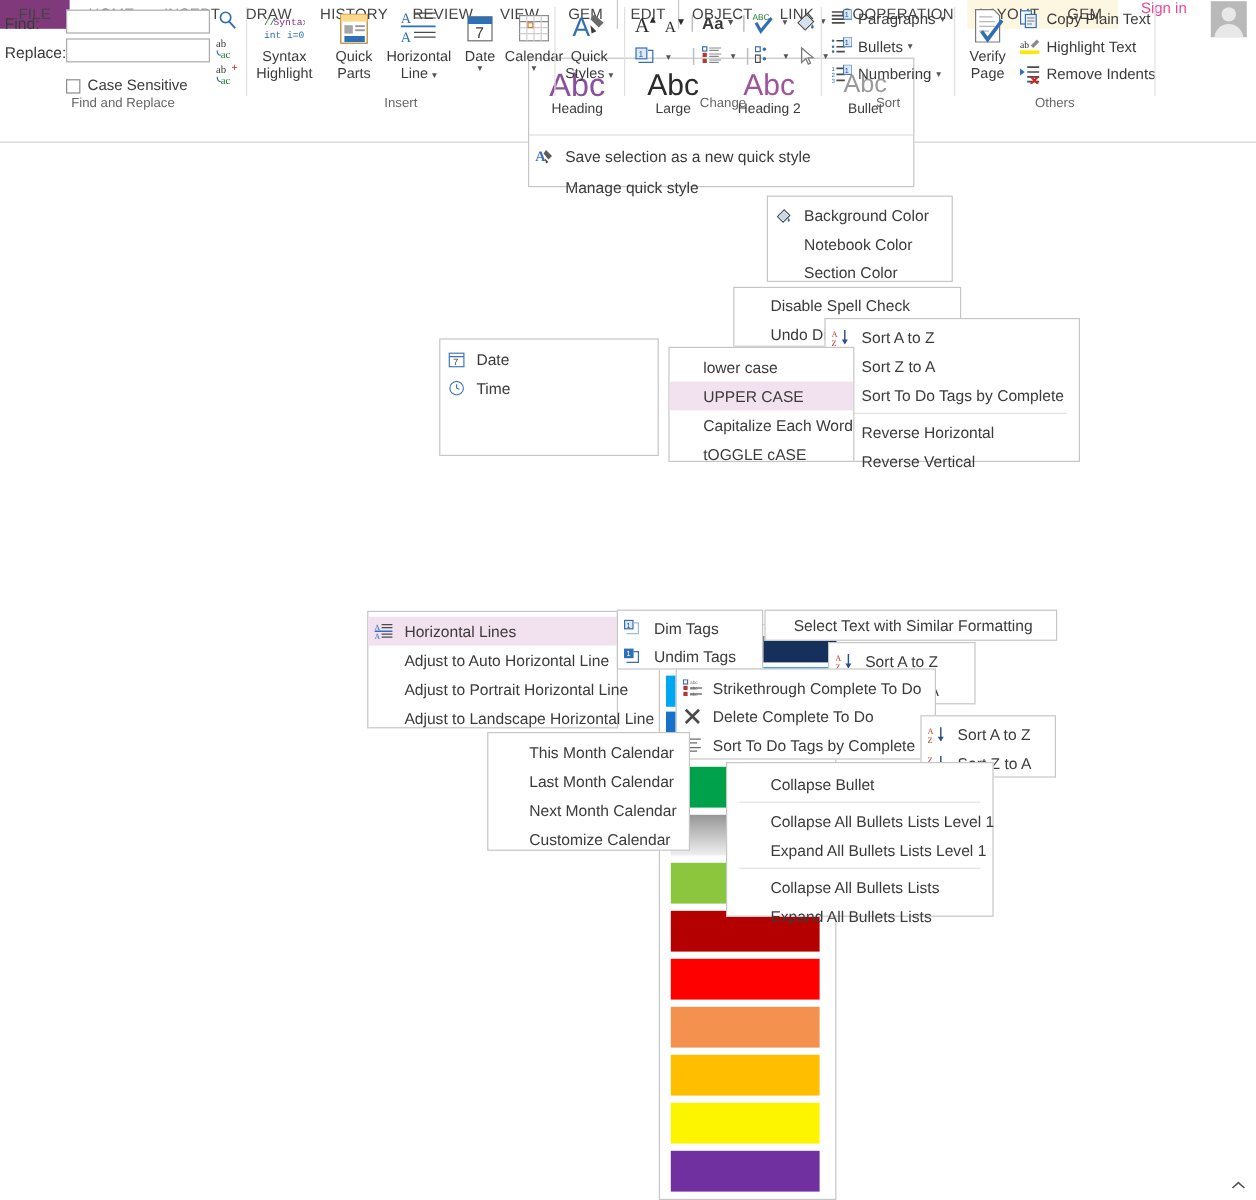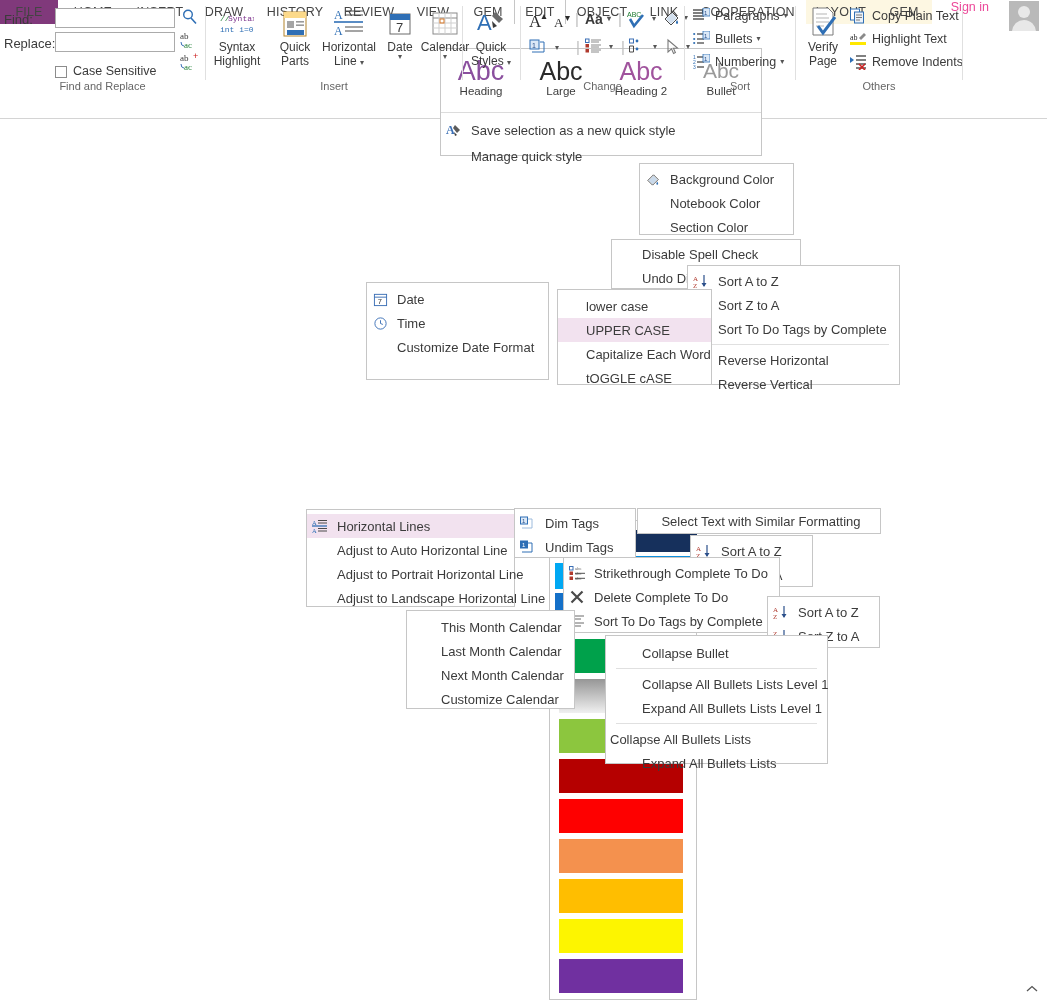"Customize Date Format" div.mi { html: <div> <span></span> <span>Customize Date Format</span> </div> -> none }
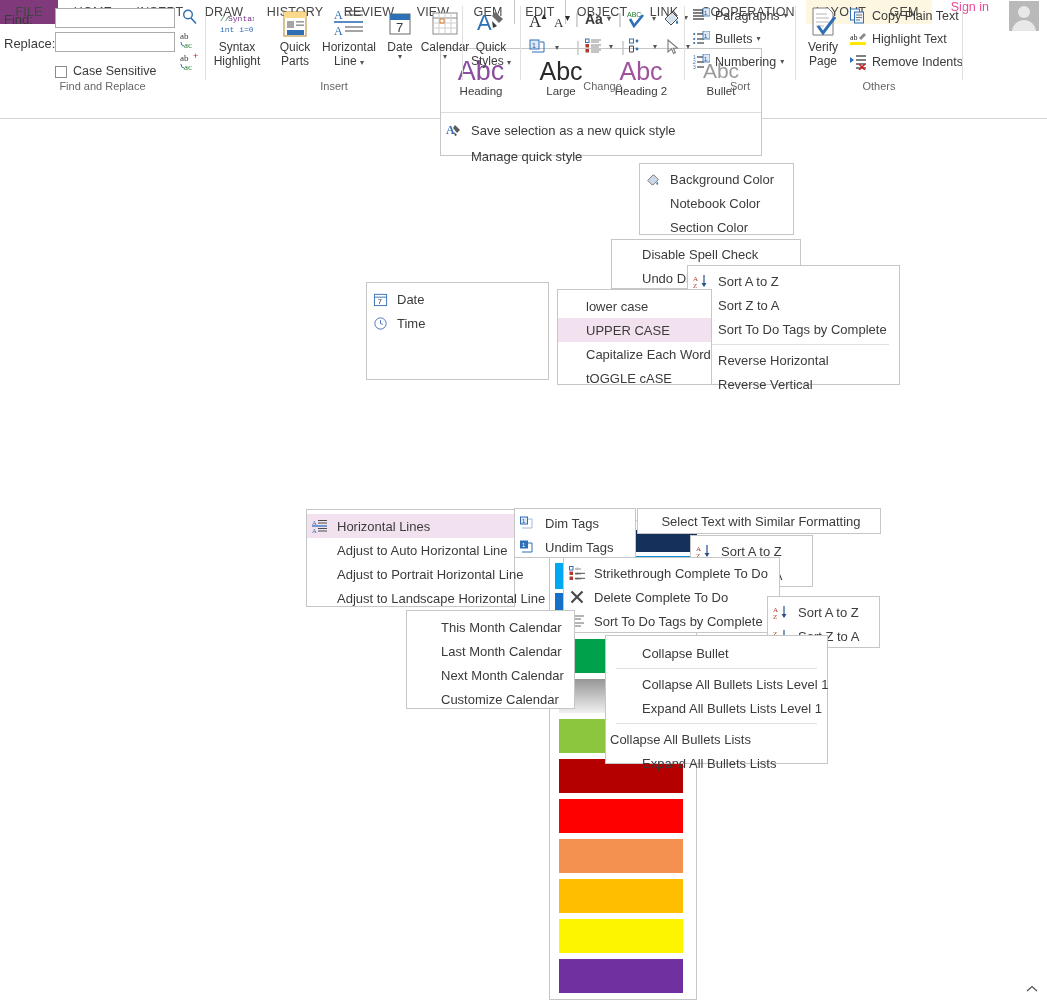"Collapse All Bullets Lists" div.mi { padding-left: none -> 32px }
